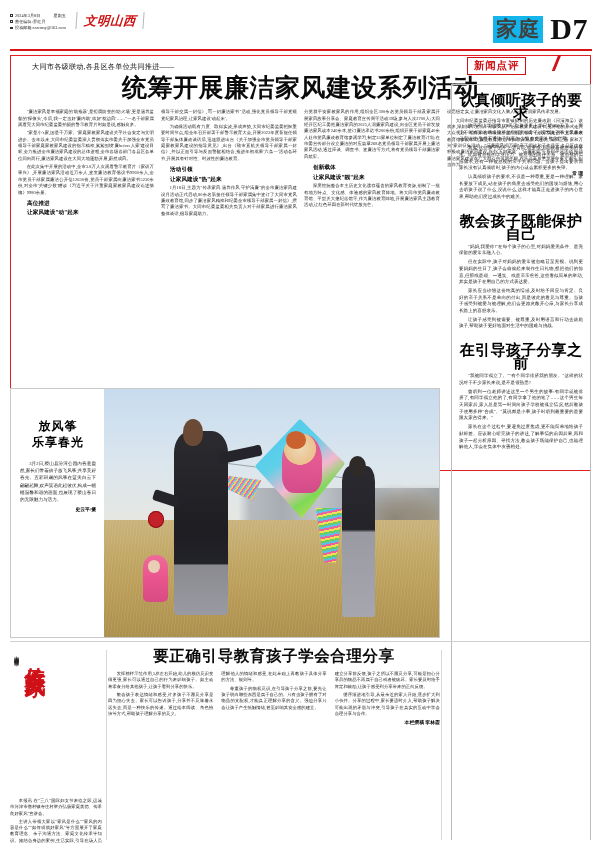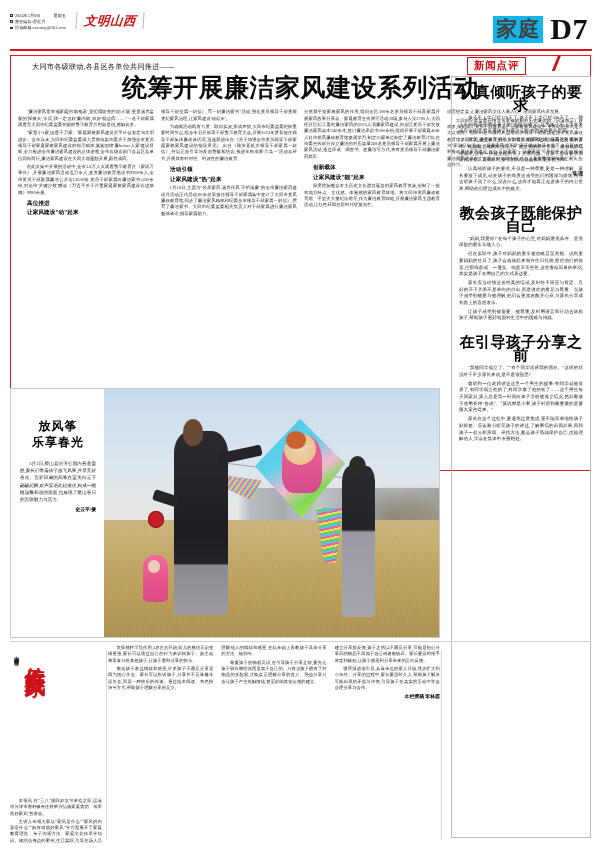"新闻点评" .sb-banner { margin-bottom: 2px -> 10px }
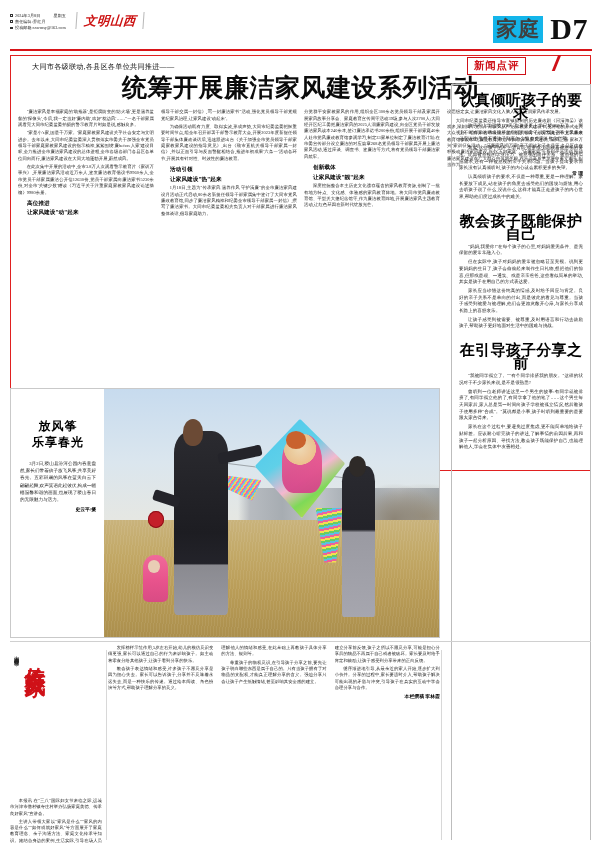"要正确引导教育孩子学会合理分享" div.bs-headline { html: none -> <div>要正确引导教育孩子学会合理分享</div> }
